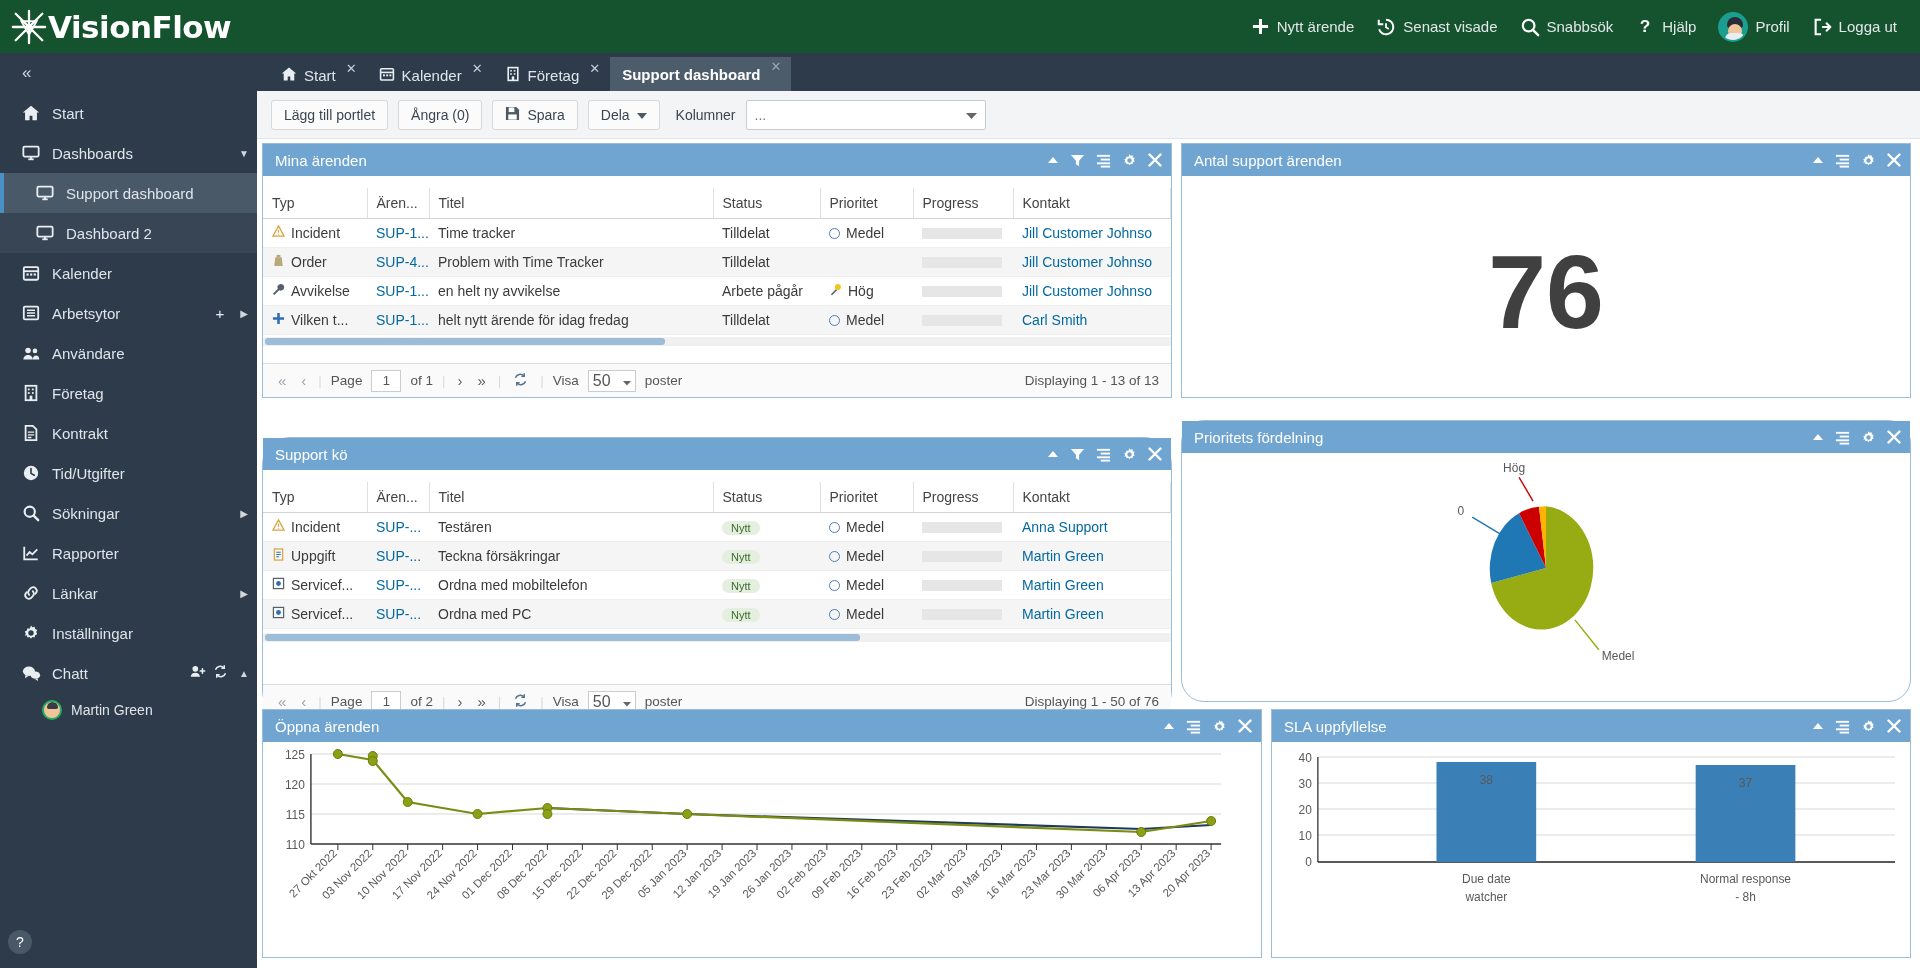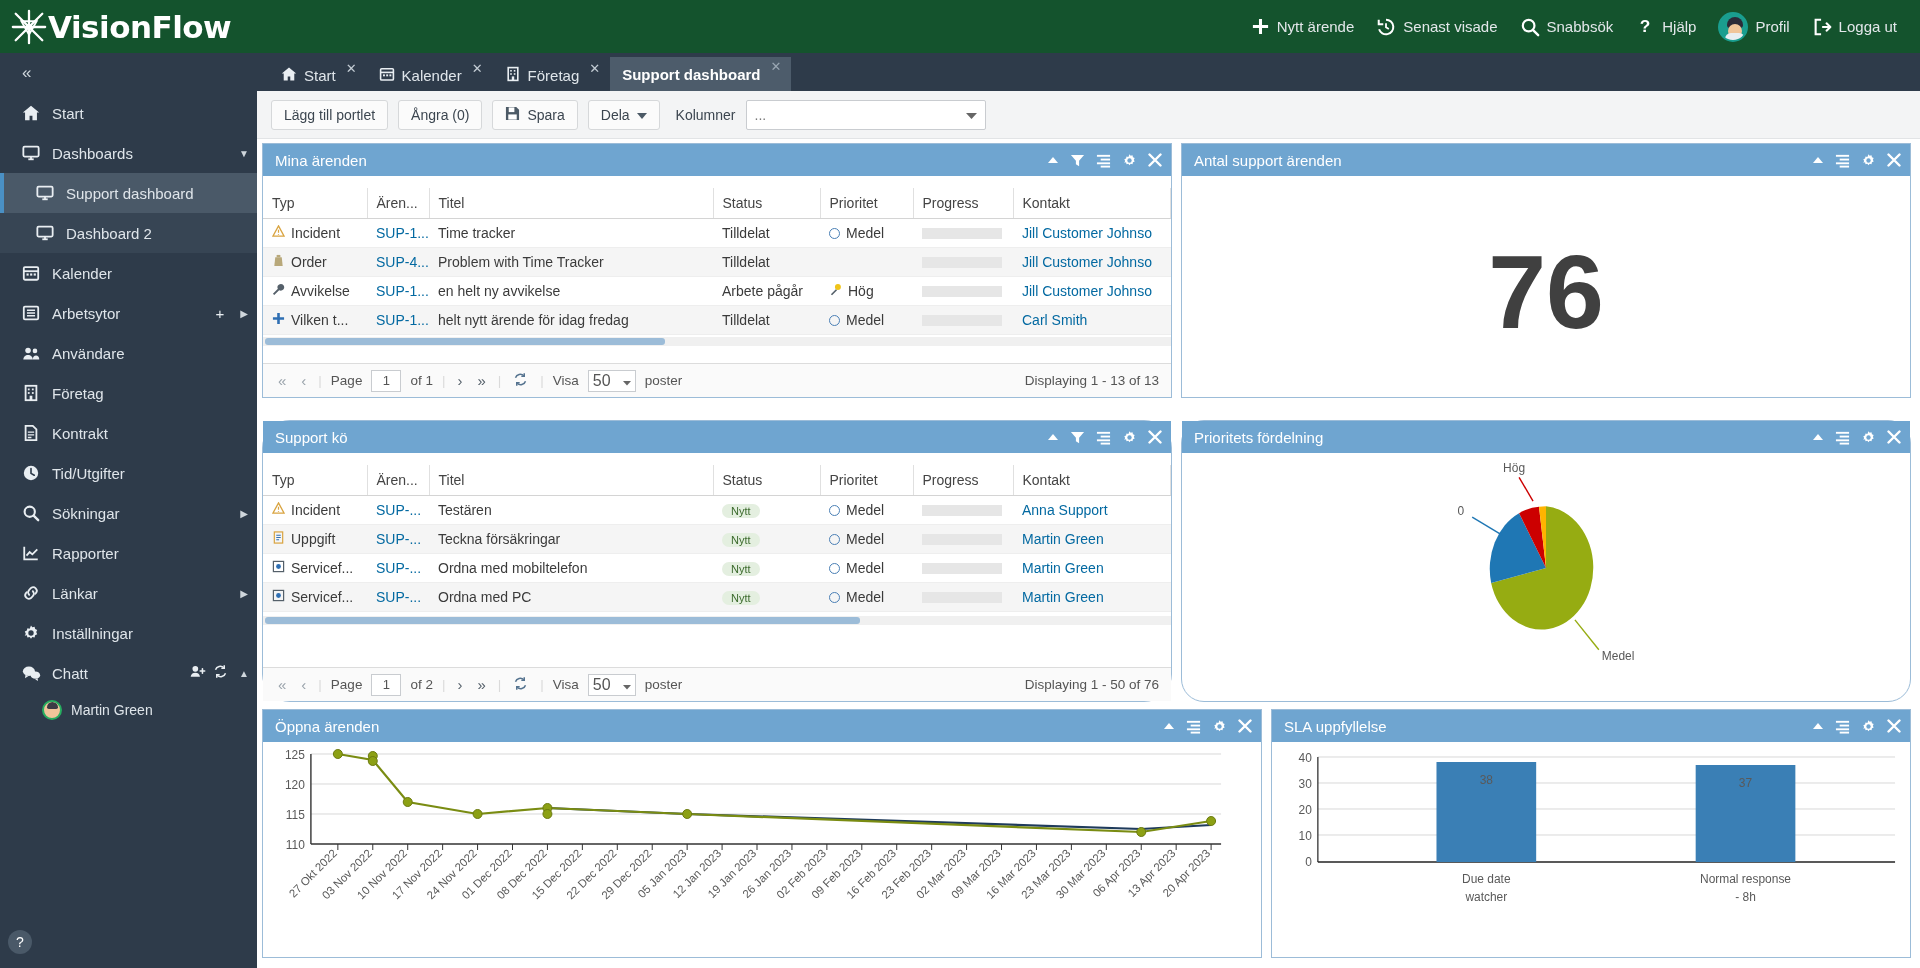"Support kö" div.portlet { top: 281px -> 298px }
